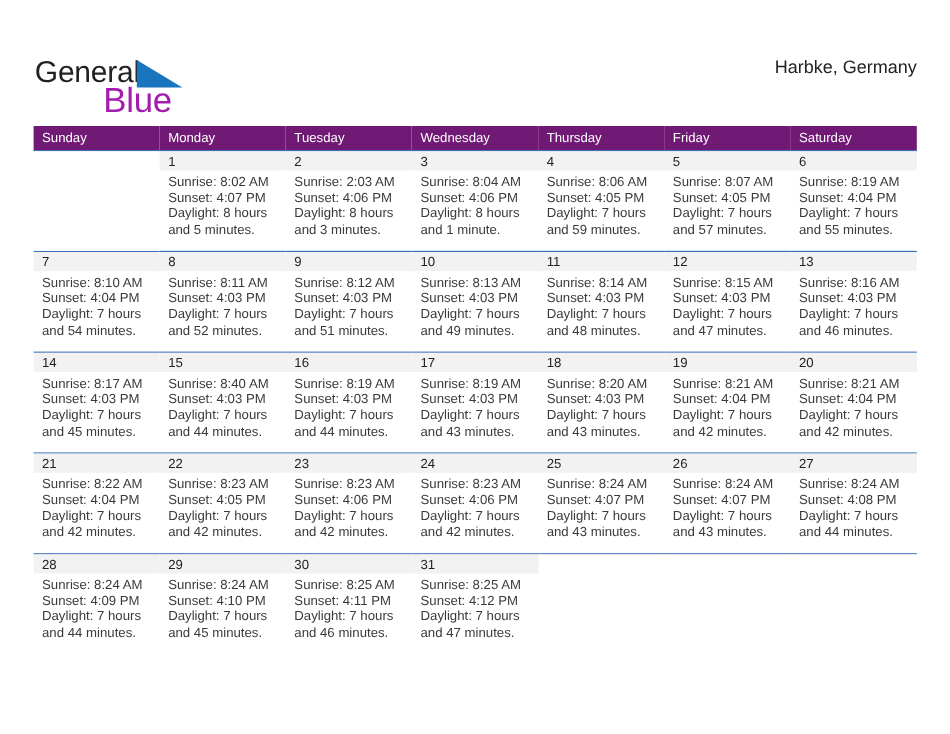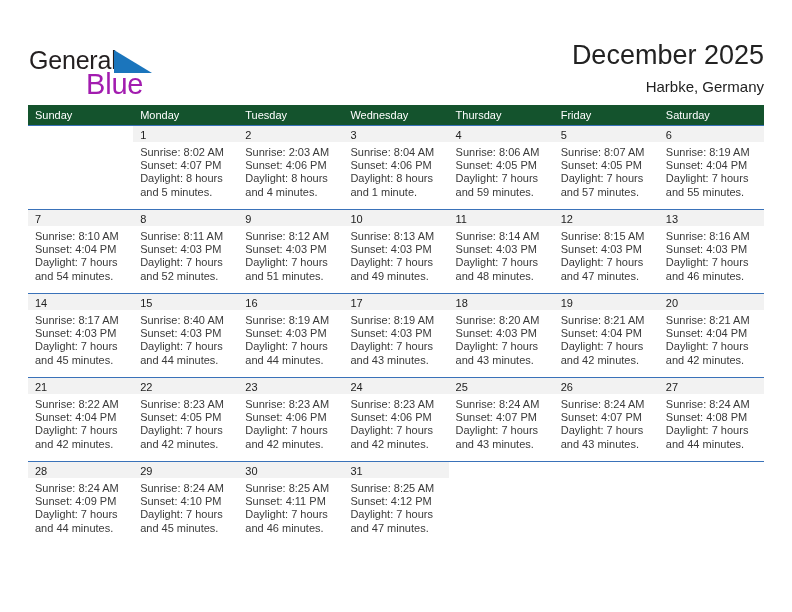"December 2025" div.cal-title { html: <div>December 2025</div> -> none }
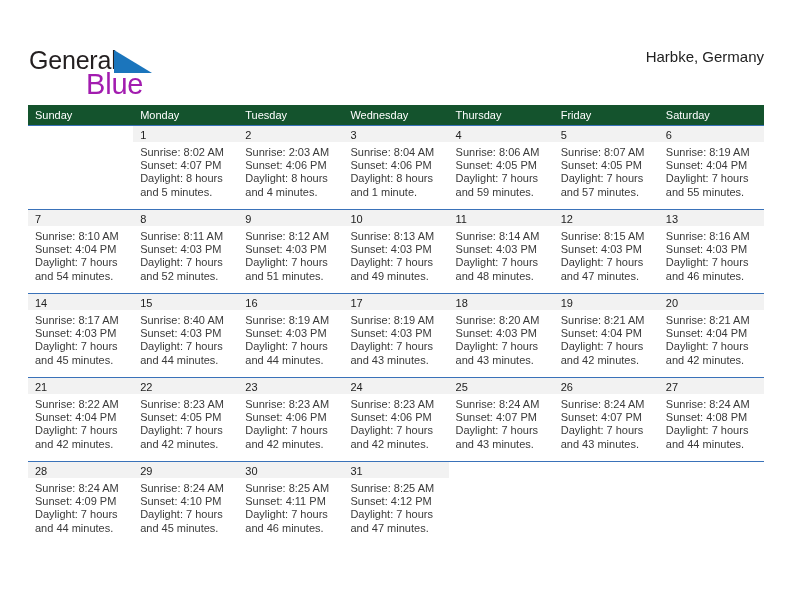"Sunday" .calendar th { background: #14532d -> #701a75 }
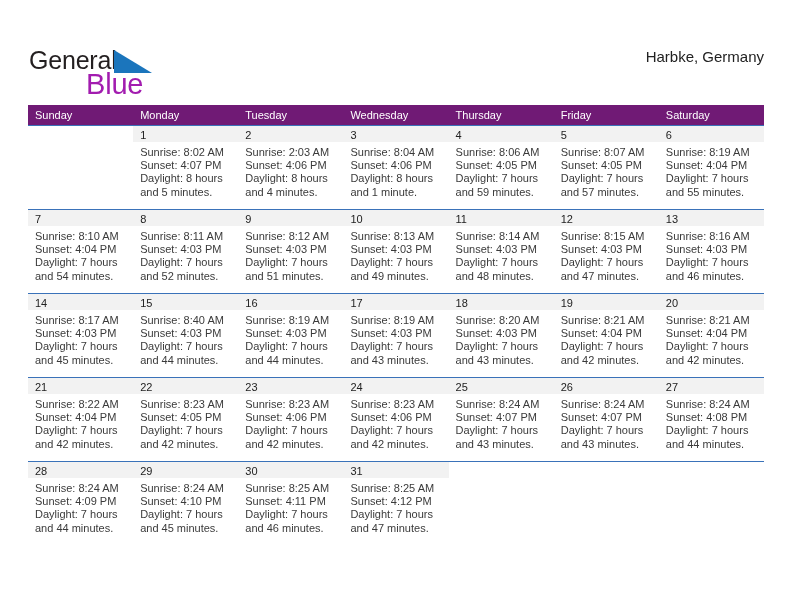"and 4 minutes." div { text: 4 -> 3 }
